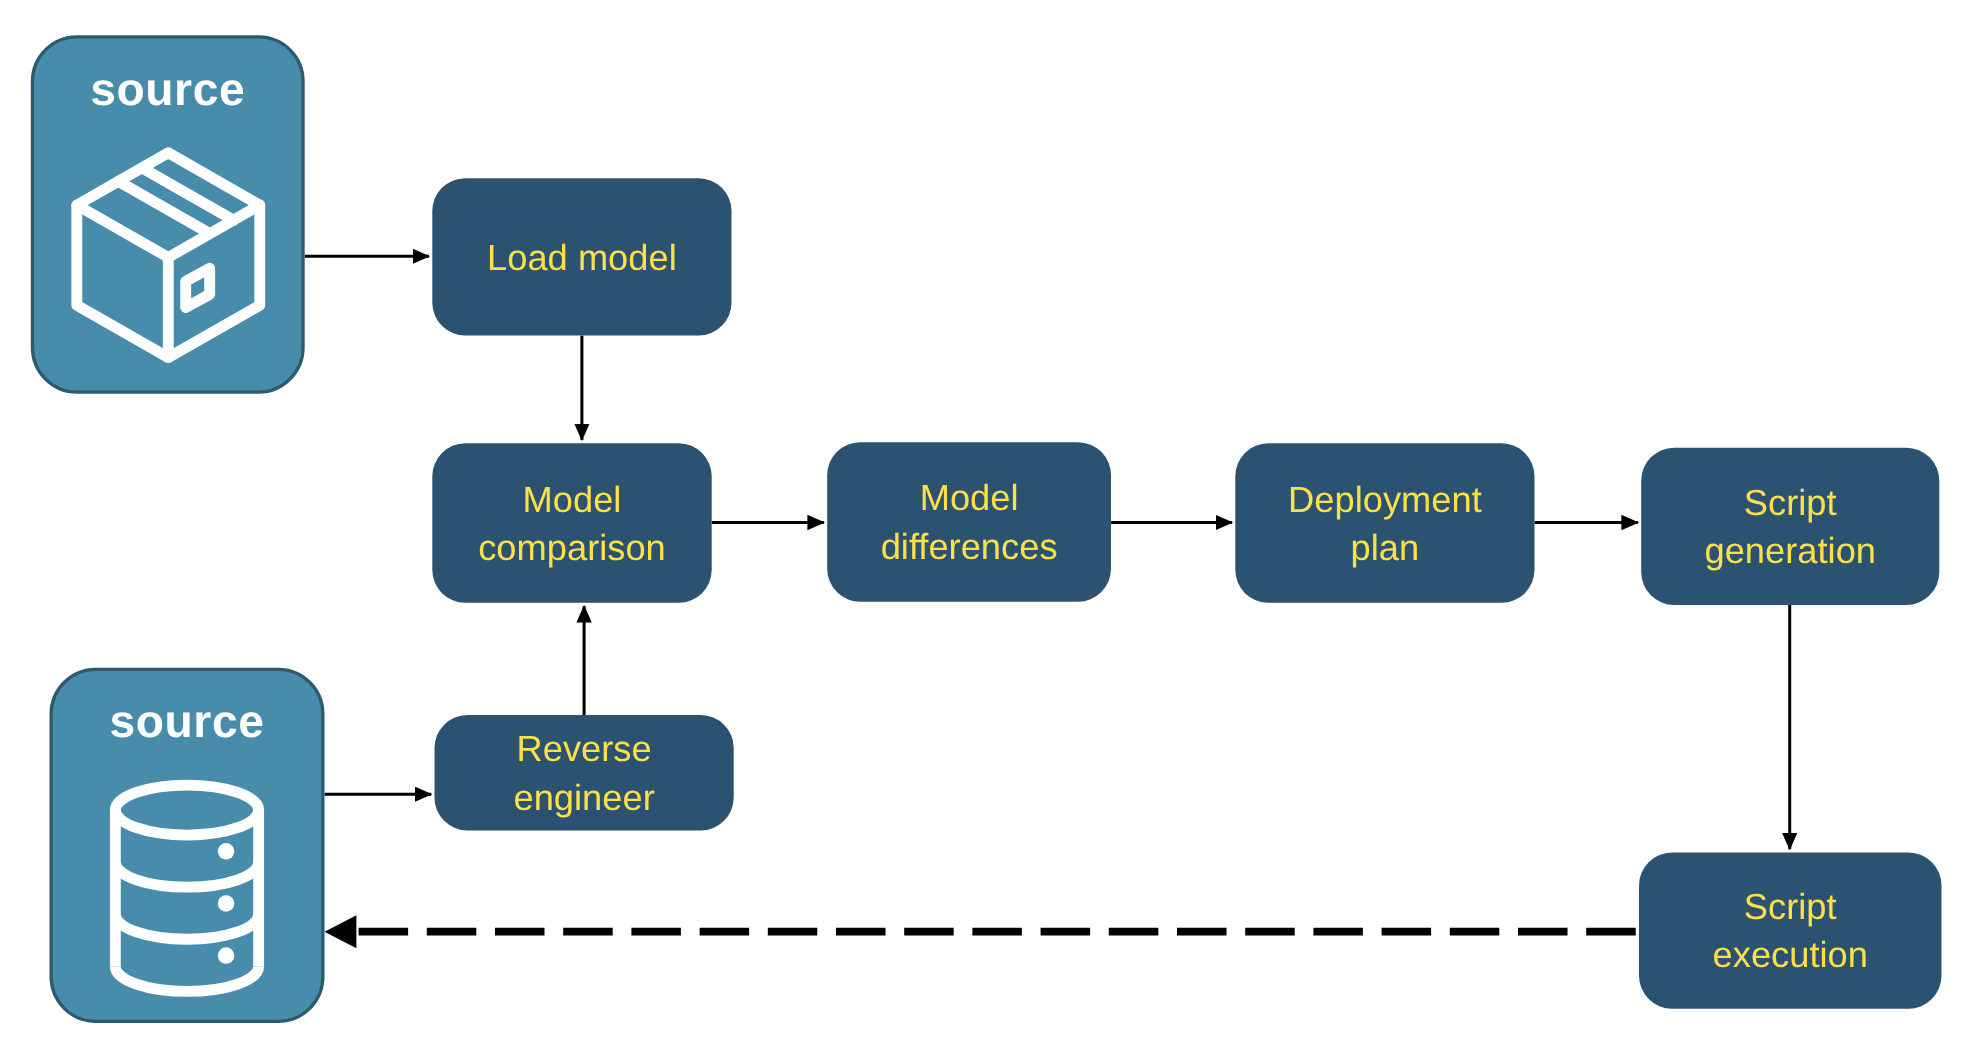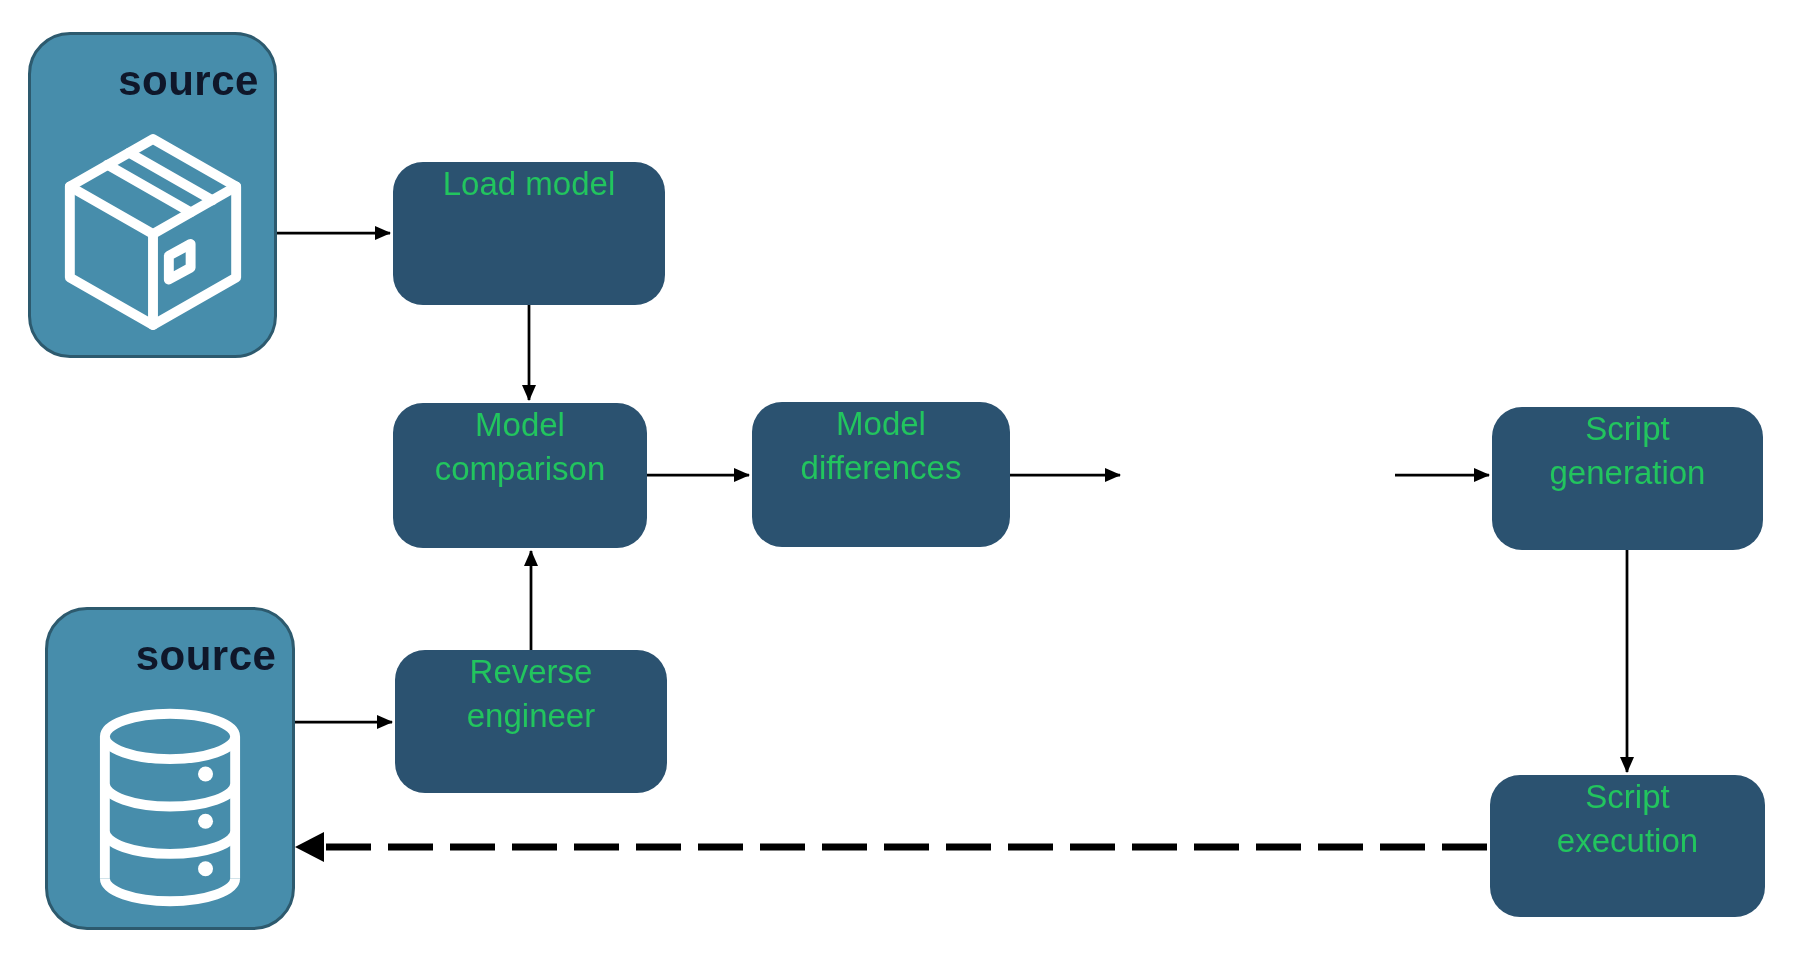"source" .endpoint-label { color: #0f172a -> #ffffff; padding-left: 36px -> none }
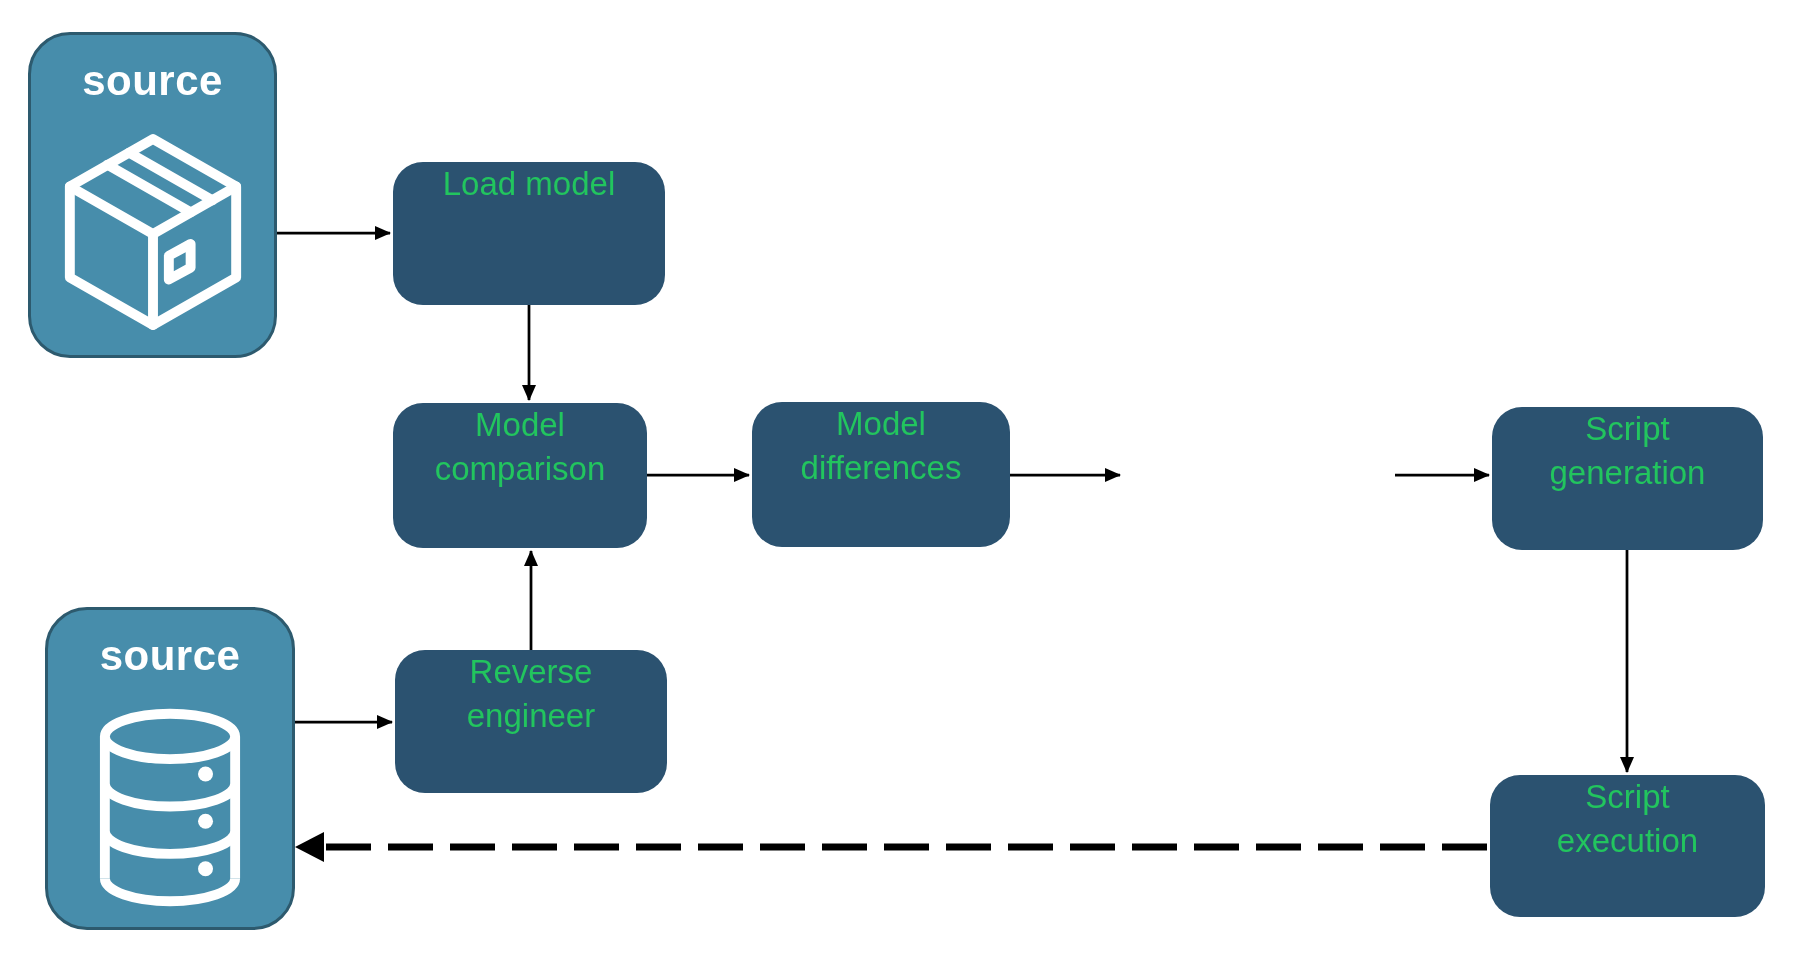"Load model" .process { align-items: flex-start -> center; color: #22c55e -> #fde047 }
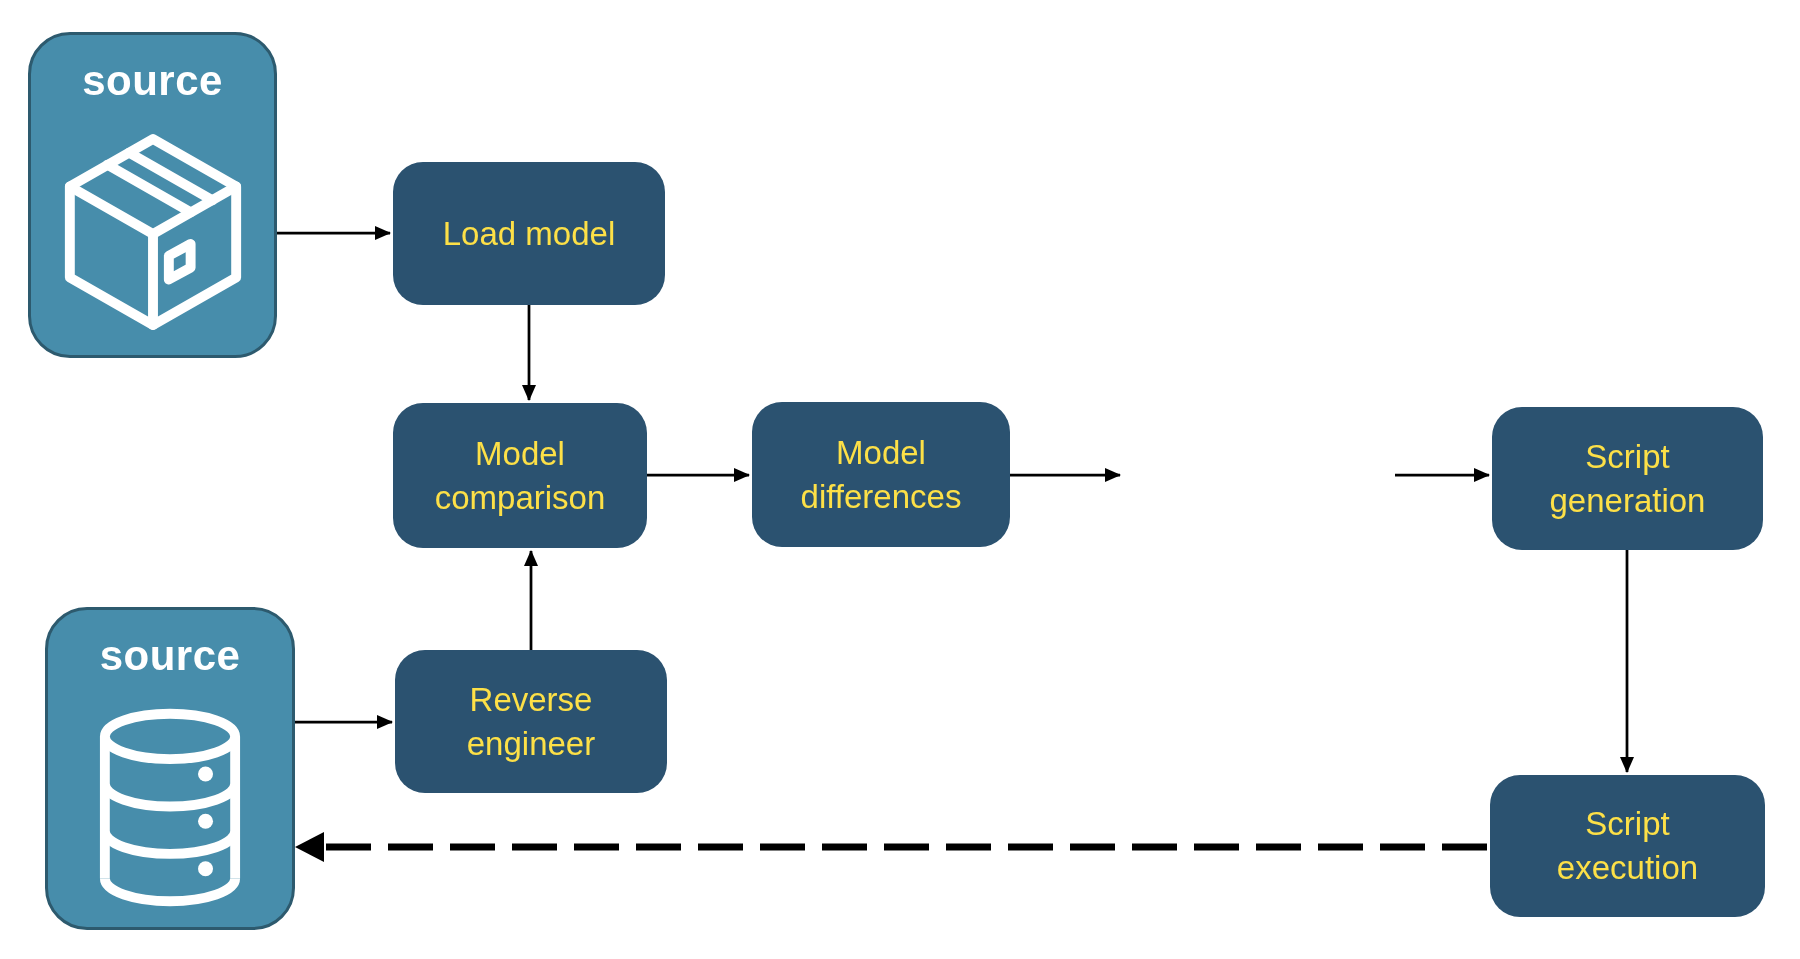"Deployment" div.process { html: none -> <div> <span>Deployment plan</span> </div> }
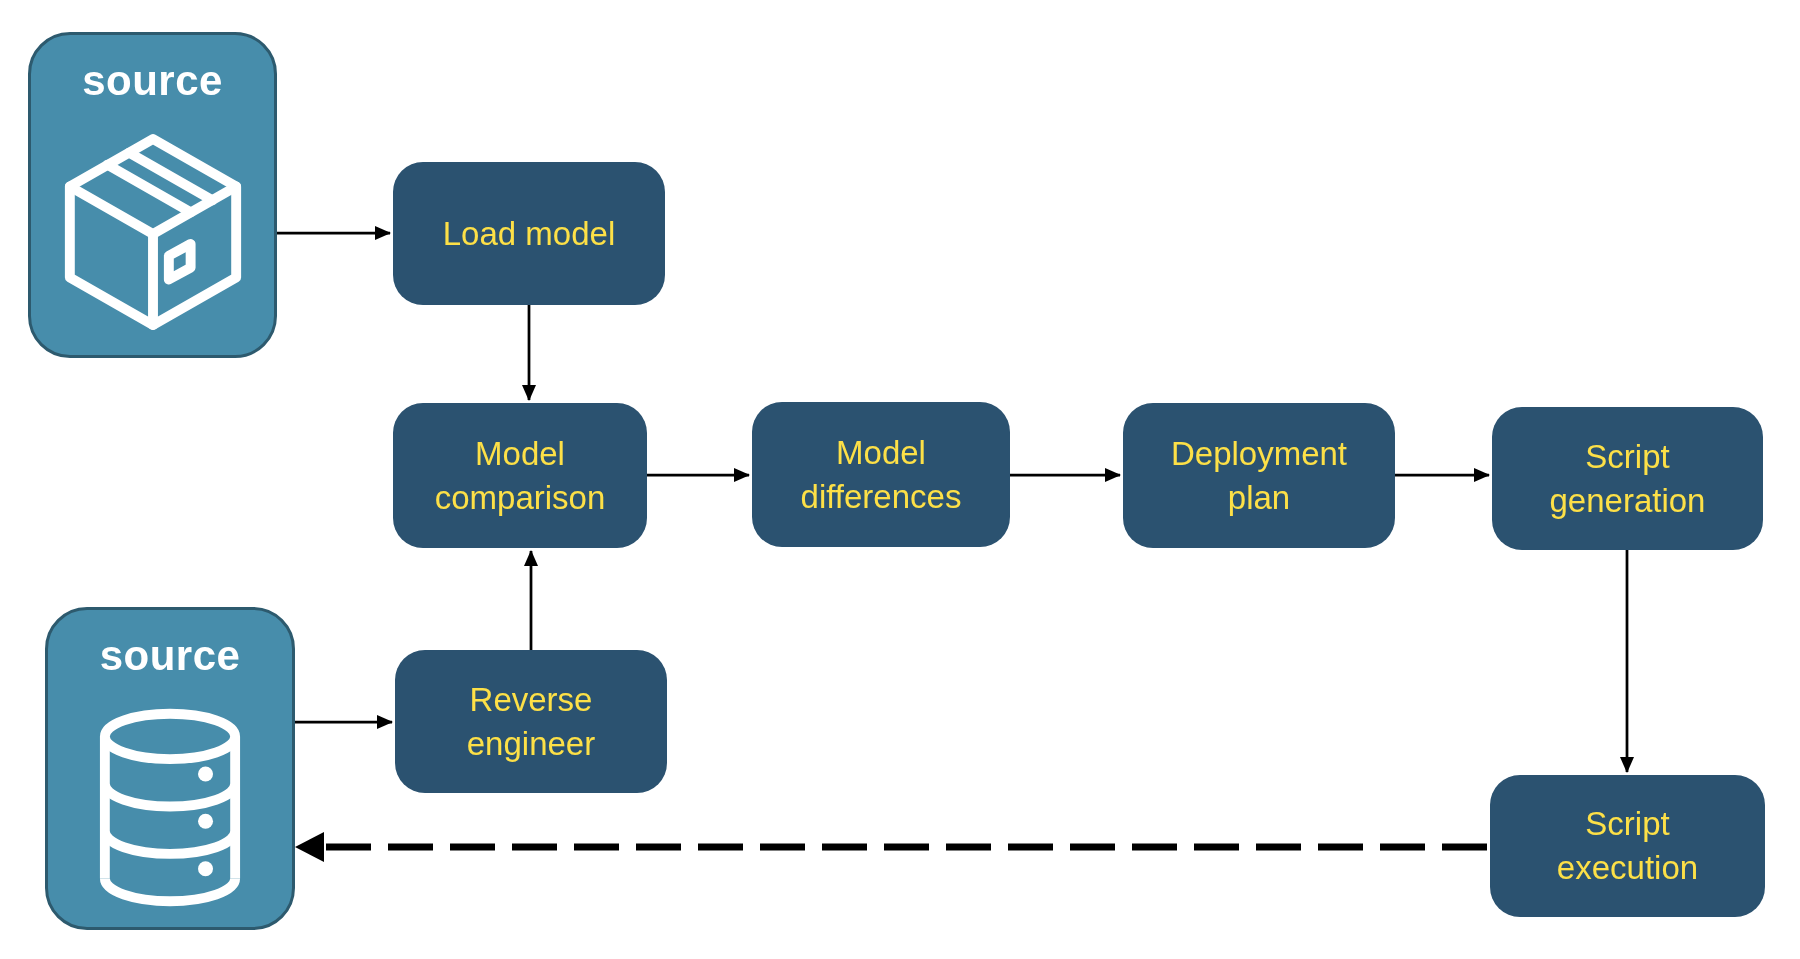"Reverse" #node-reverse-engineer { height: 143px -> 105px }
